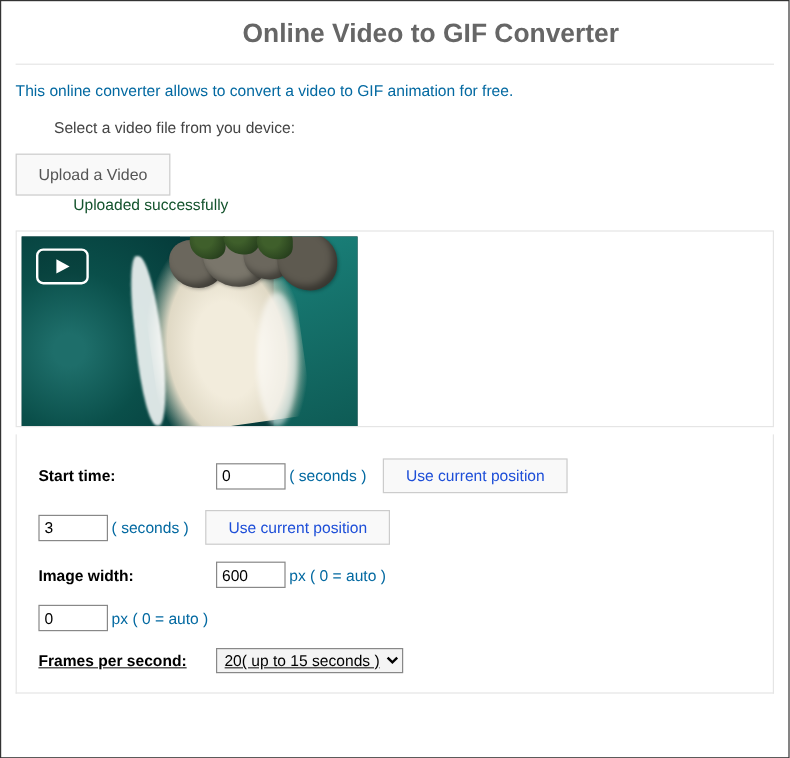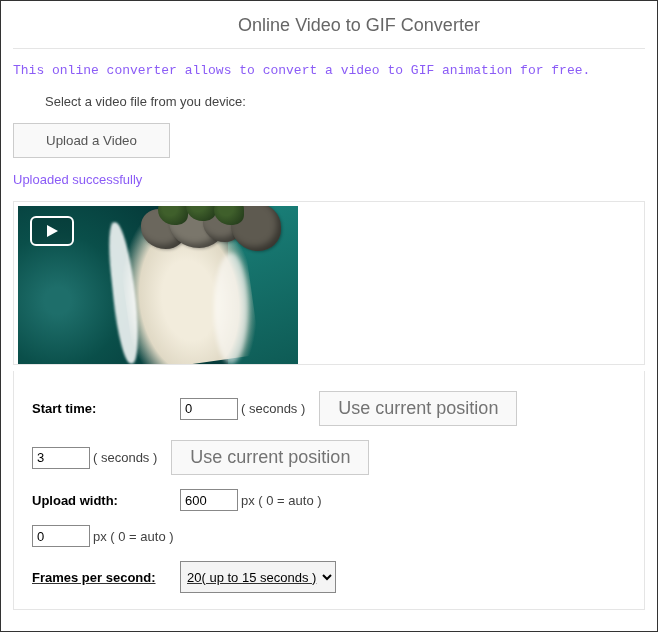"Online Video to GIF Converter" .page-title { font-size: 18px -> 22px; font-weight: normal -> bold }
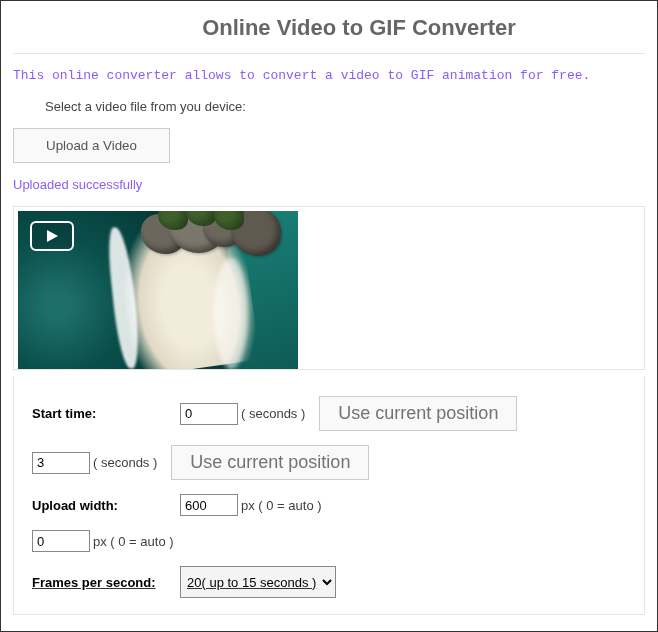"This online converter allows to" .desc { color: #8b5cf6 -> #0369a1; font-family: Liberation Mono, monospace -> none }
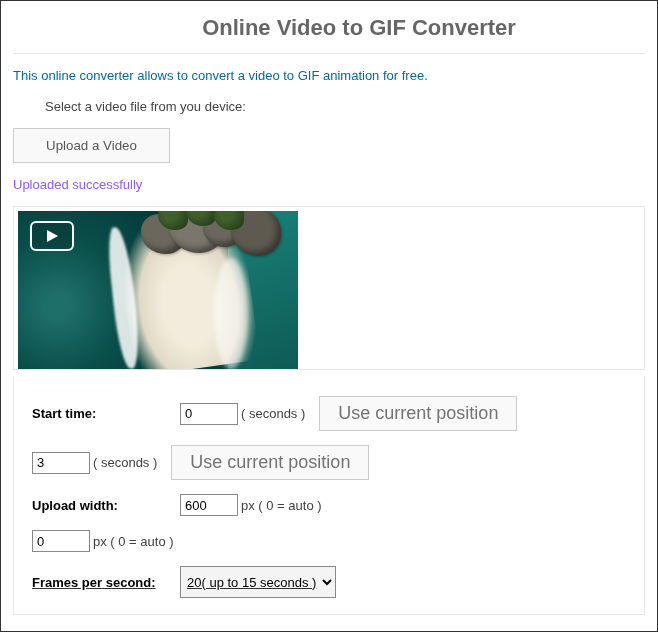"Upload a Video" .upload-btn { margin-bottom: 14px -> none; padding: 9px 32px -> 9px 18px }
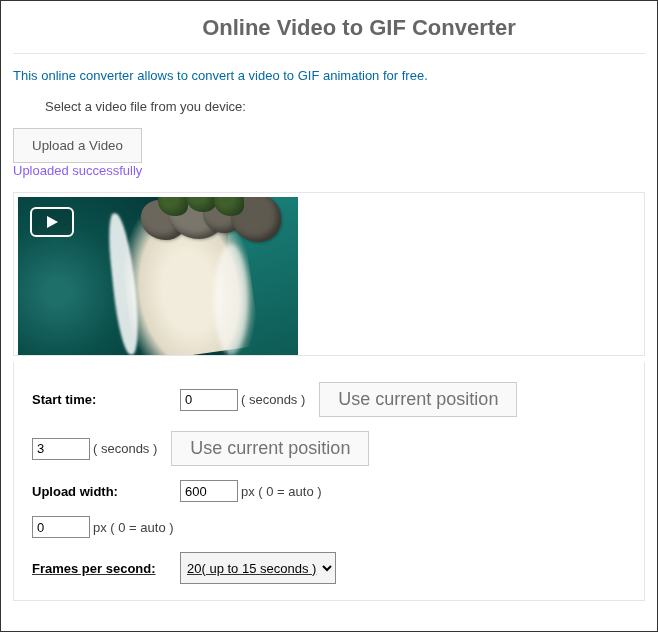"Uploaded successfully" .status { color: #8b5cf6 -> #14532d; margin-left: none -> 48px }
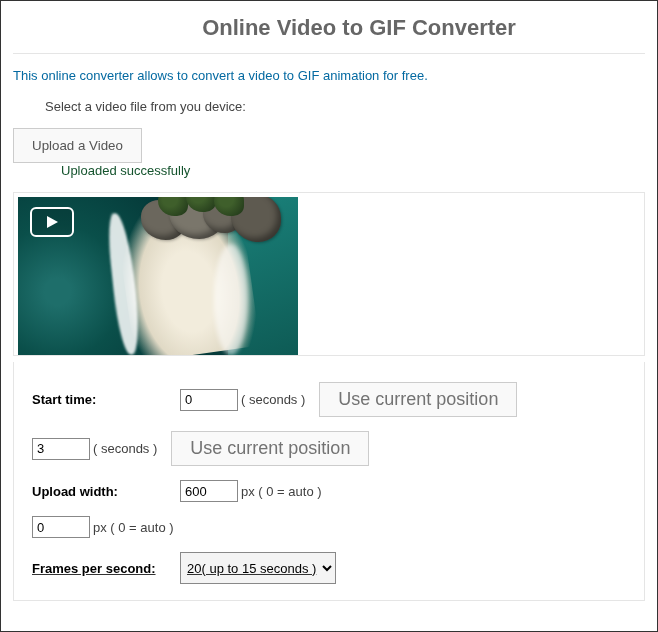"( seconds )" .row .unit { color: #404040 -> #0369a1 }
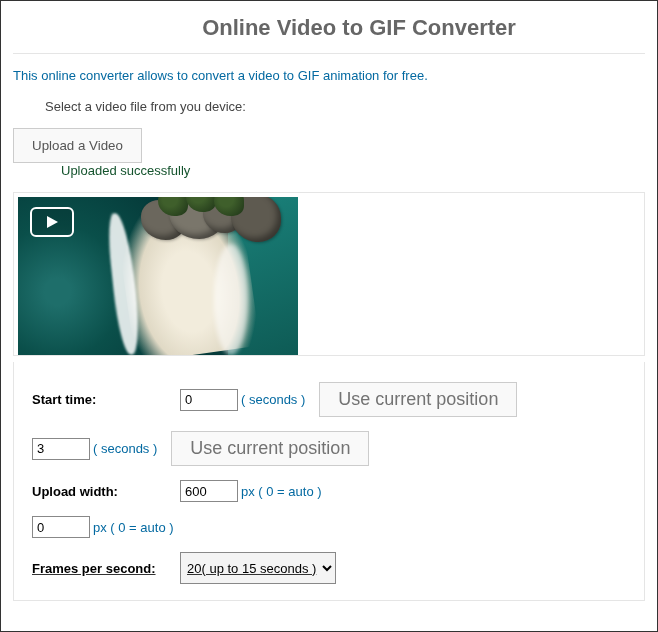"Use current position" .row .pos-btn { color: #737373 -> #1d4ed8; font-size: 18px -> 13px }
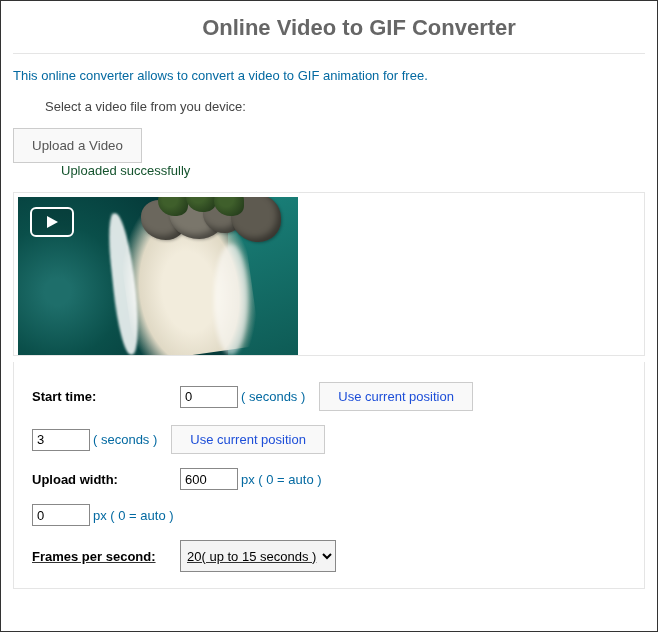"Upload width:" label.lbl { text: Upload -> Image }
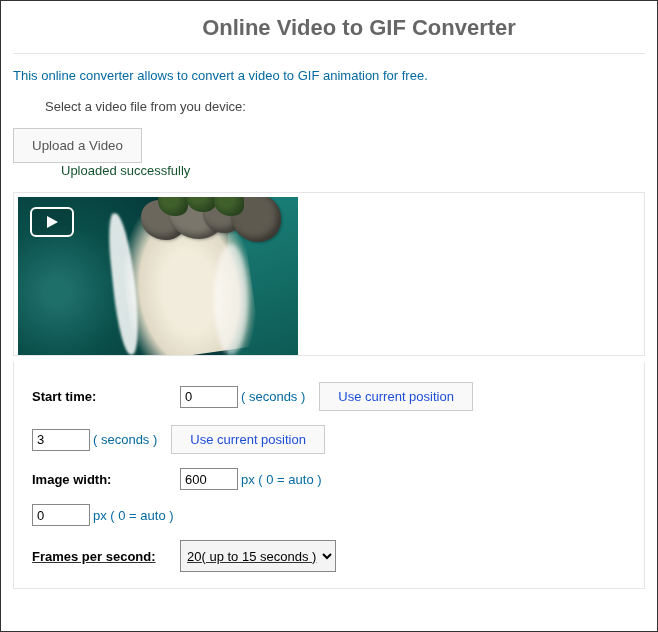"20( up to 15 seconds" .row select { height: 32px -> 21px }
